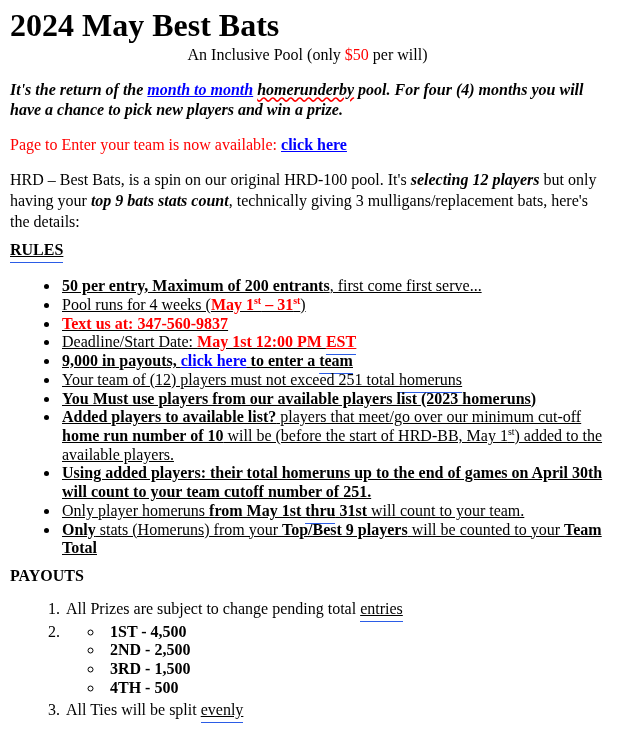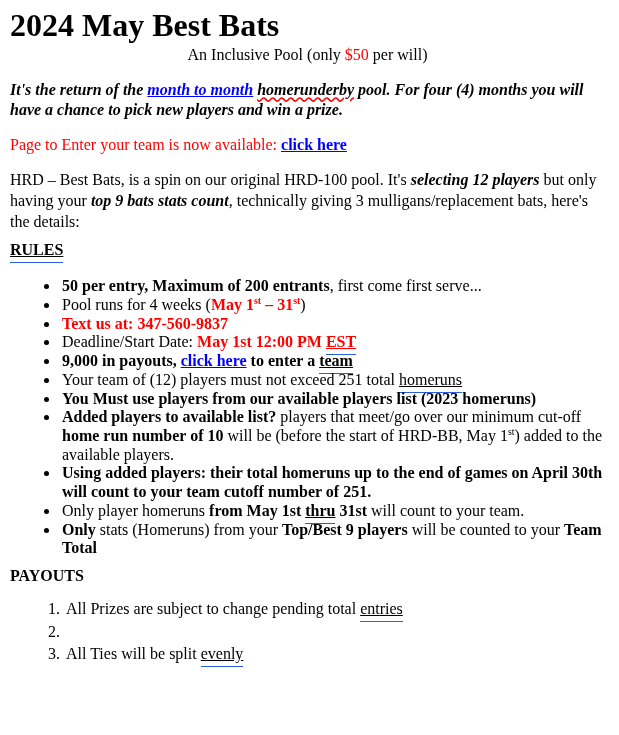"50 per entry, Maximum of" ul.rules-list { text-decoration: none -> underline }
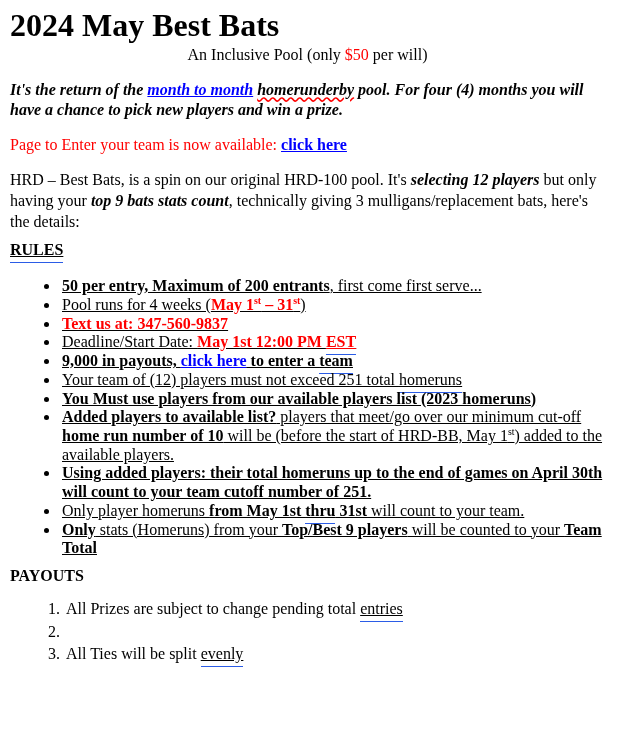"1ST - 4,500" ul.prize-list { html: none -> <ul> <li>1ST - 4,500</li> <li>2ND - 2,500</li> <li>3RD - 1,500</li> <li>4TH - 500</li> </ul> }
